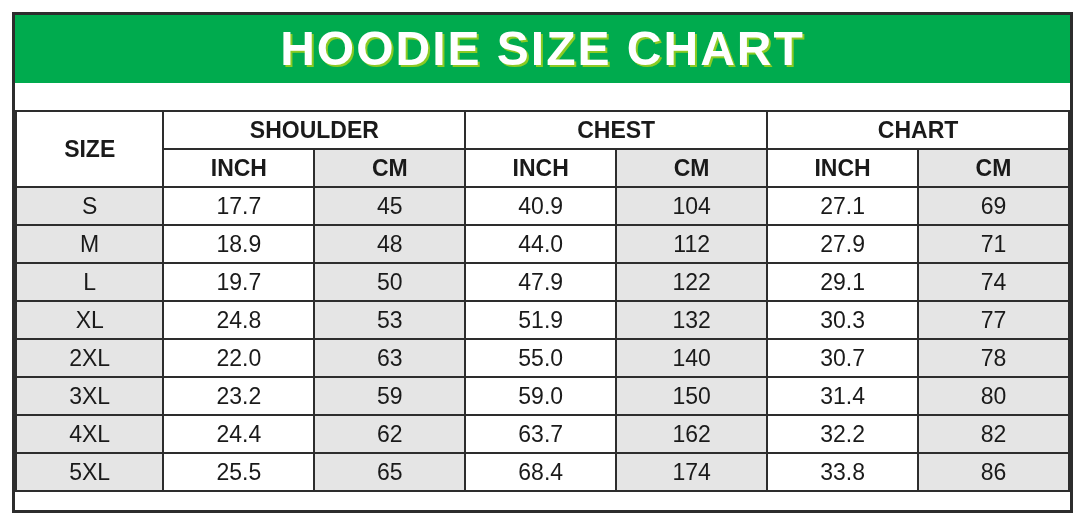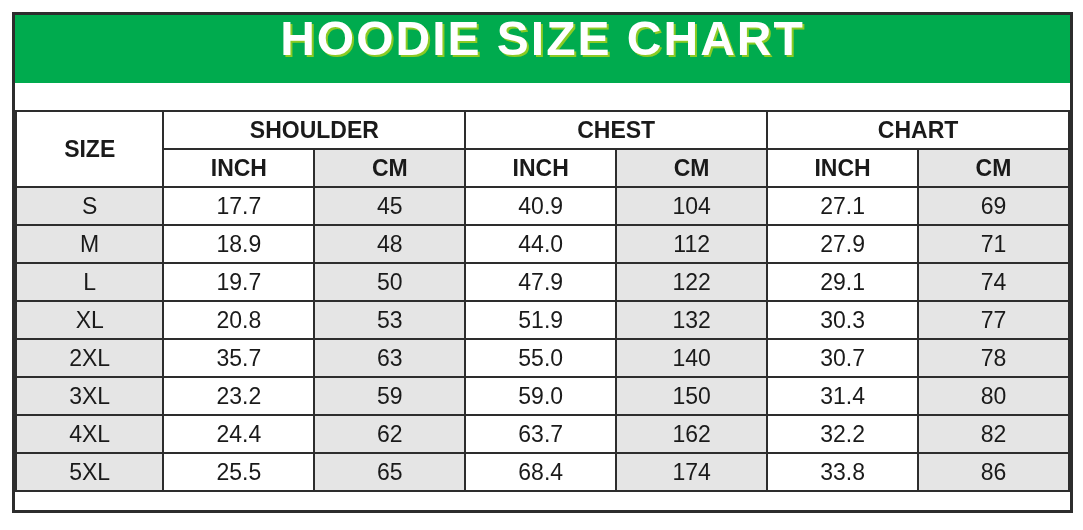"HOODIE SIZE CHART" .banner { align-items: flex-start -> center }
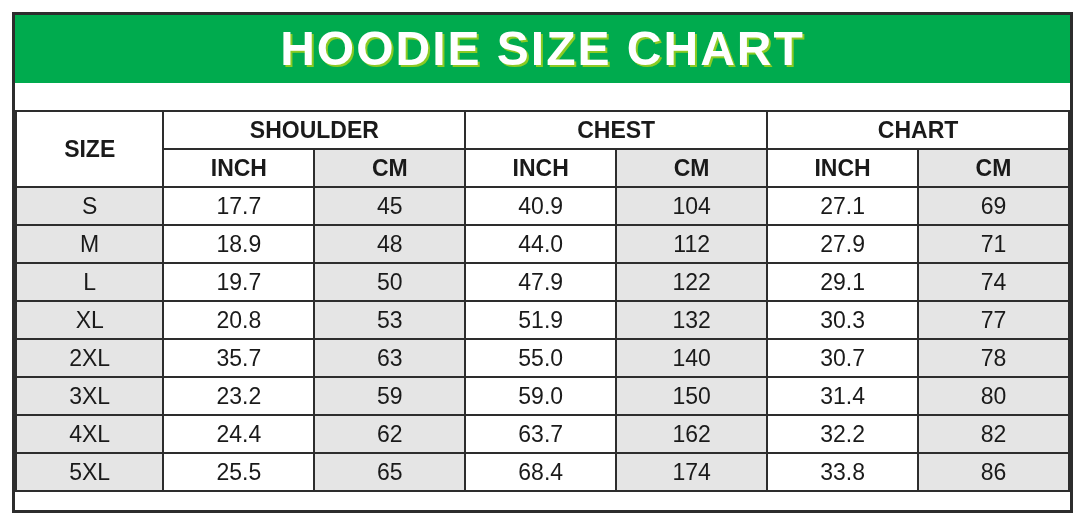"20.8" td.w { text: 20.8 -> 24.8 }
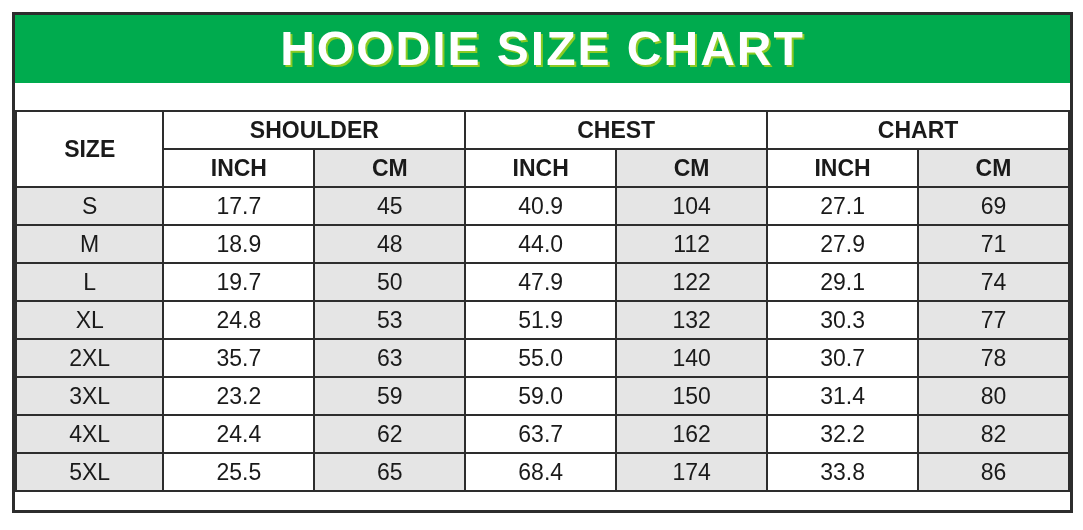"35.7" td.w { text: 35.7 -> 22.0 }
